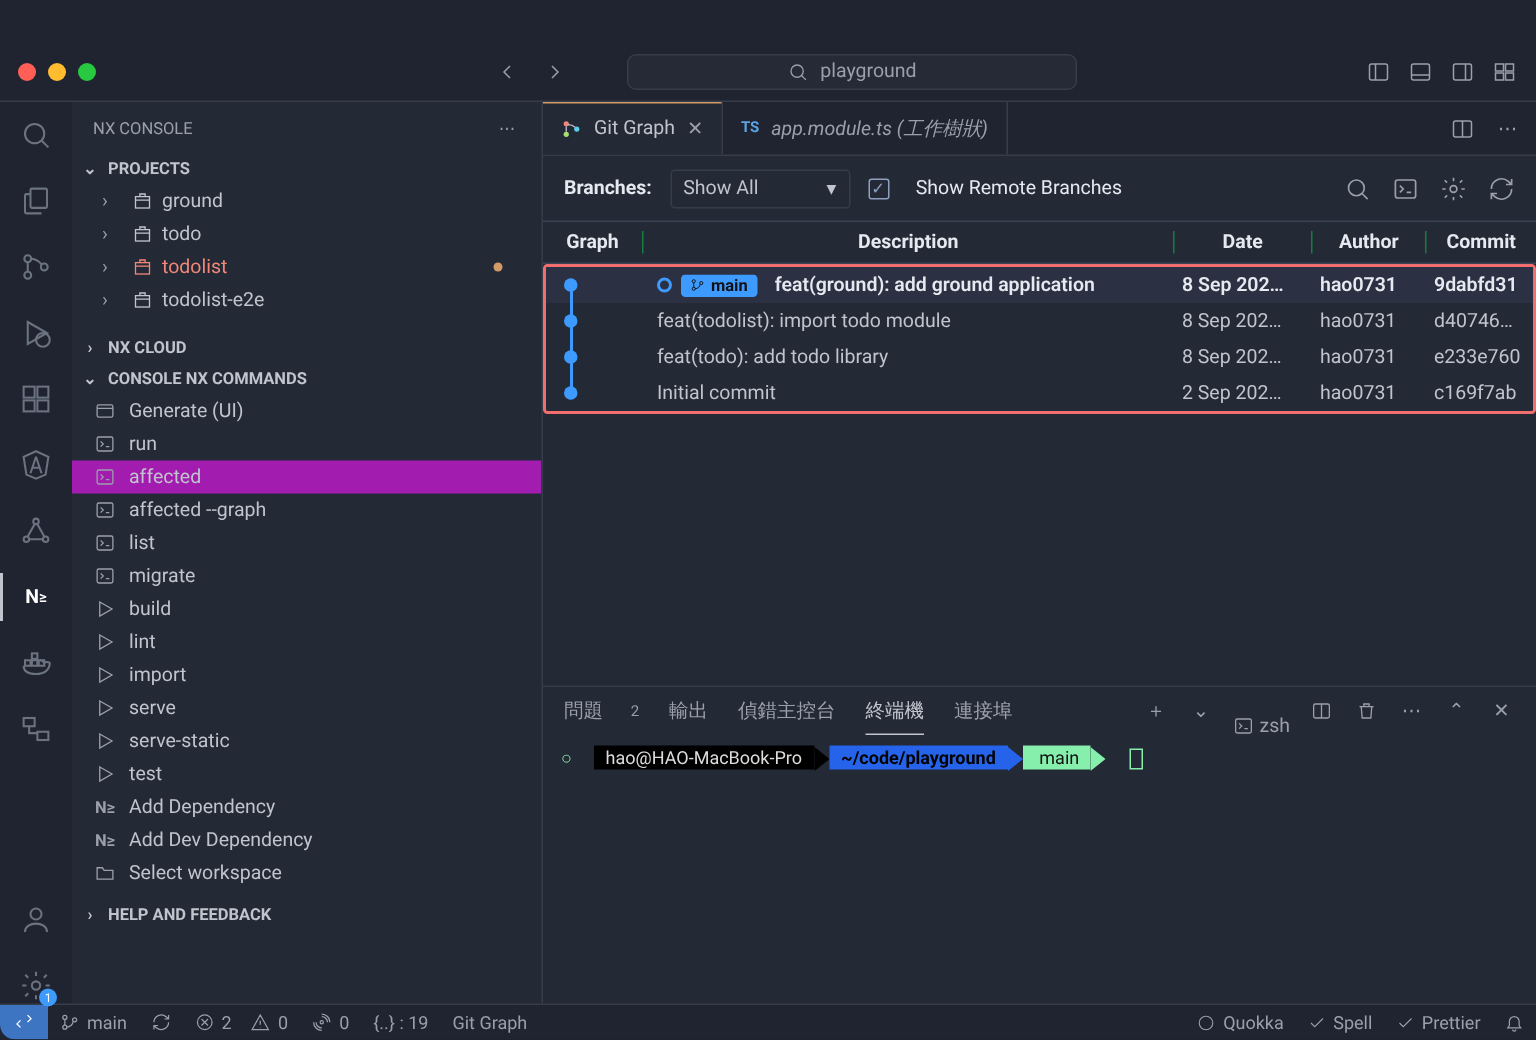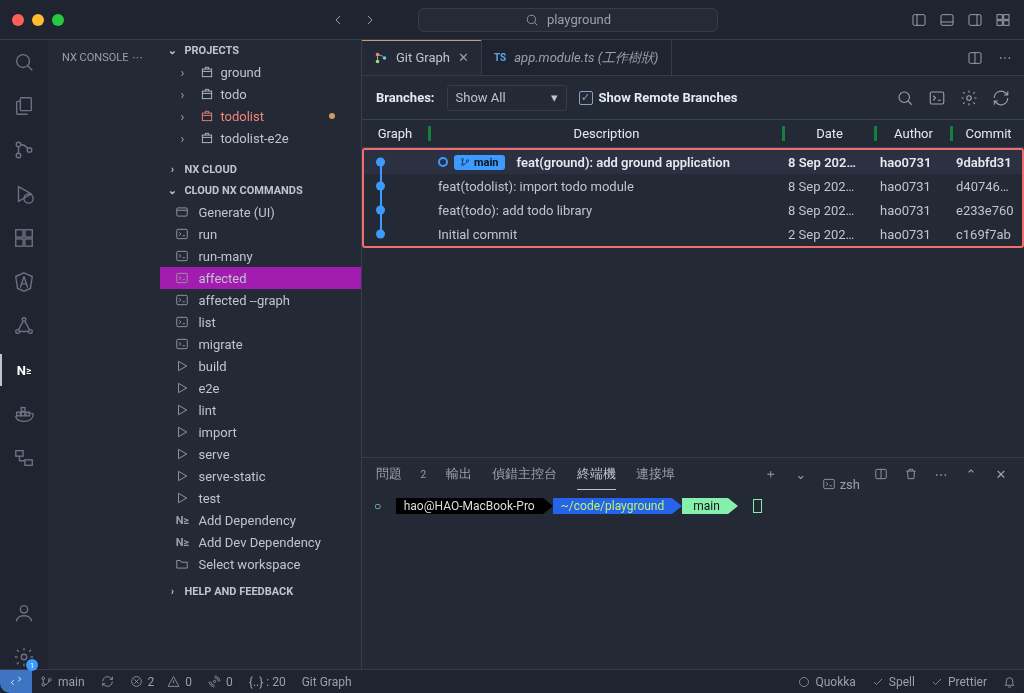"playground" .titlebar { margin-top: none -> 28px }
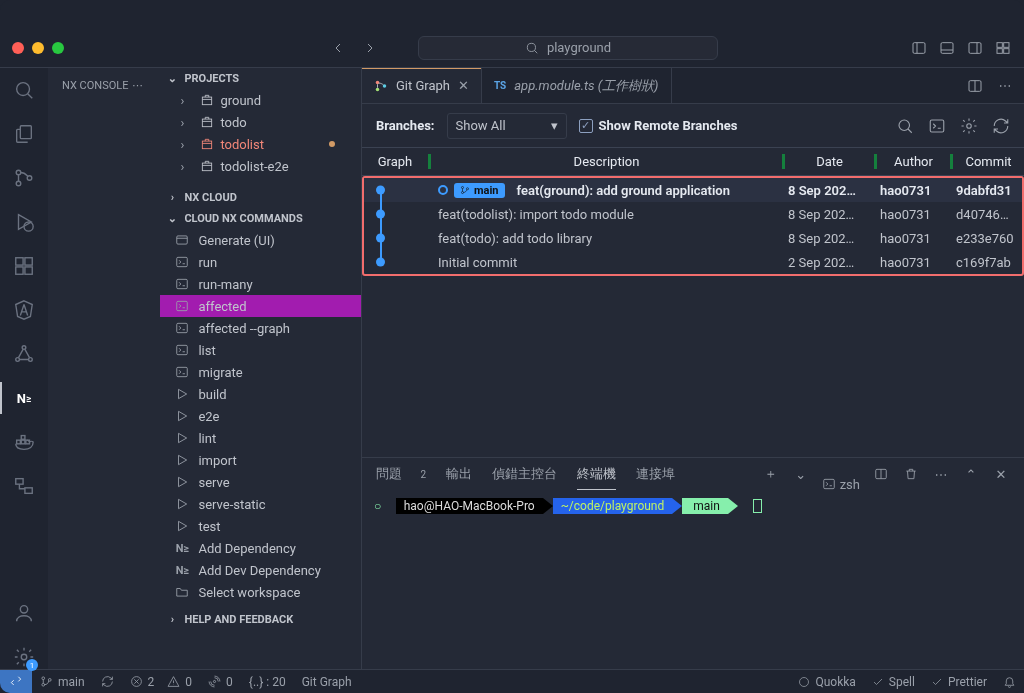"NX CONSOLE" .sidebar { flex-direction: row -> column }
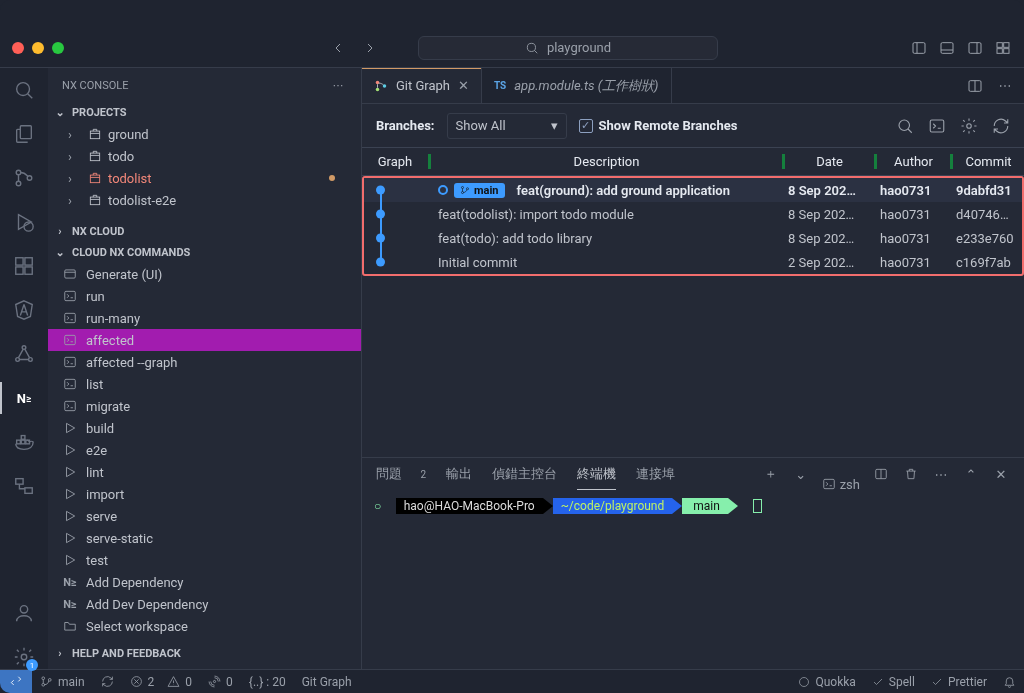"Show Remote Branches" span { font-weight: 700 -> 400; margin-left: none -> 12px }
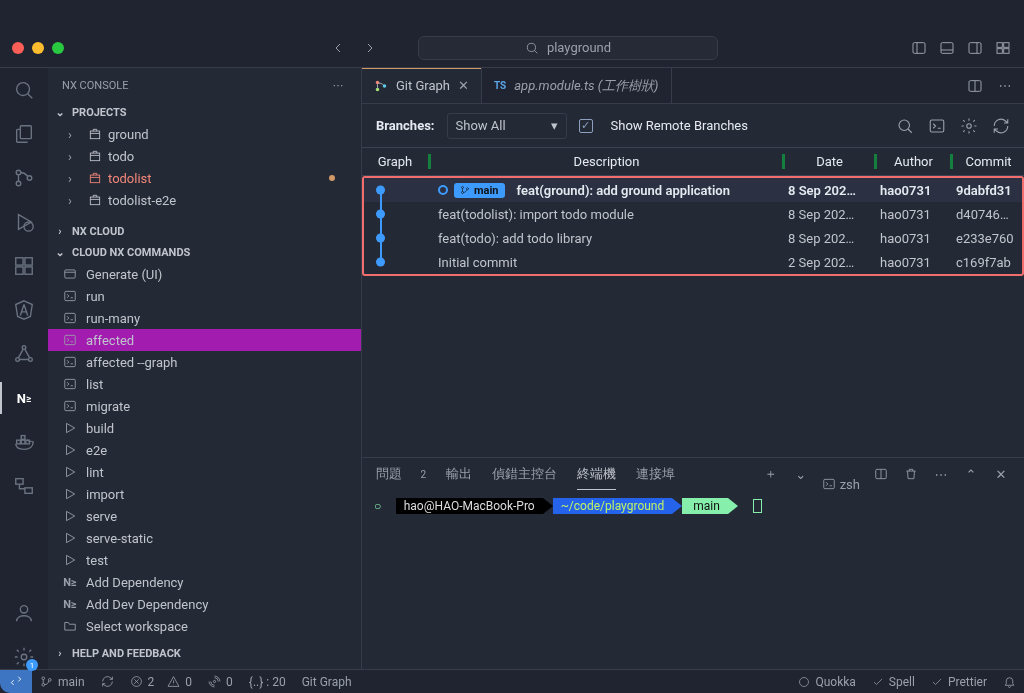"Graph" .gg-head { font-weight: 400 -> 700 }
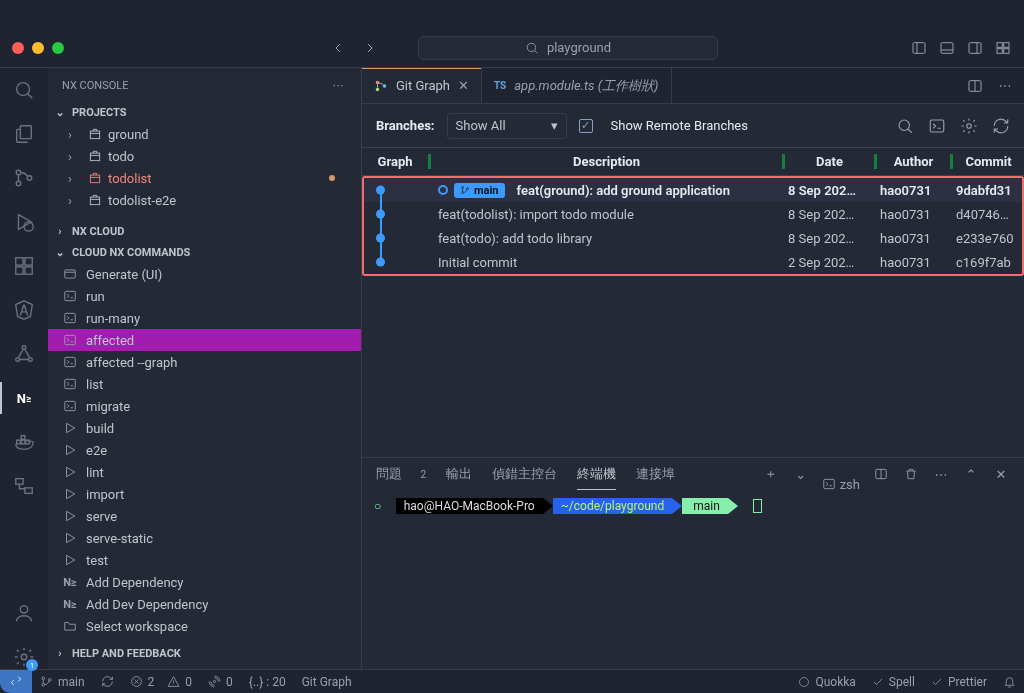"Description" .gg-head div { border-left: 3px solid #15803d -> 1px solid #15803d }
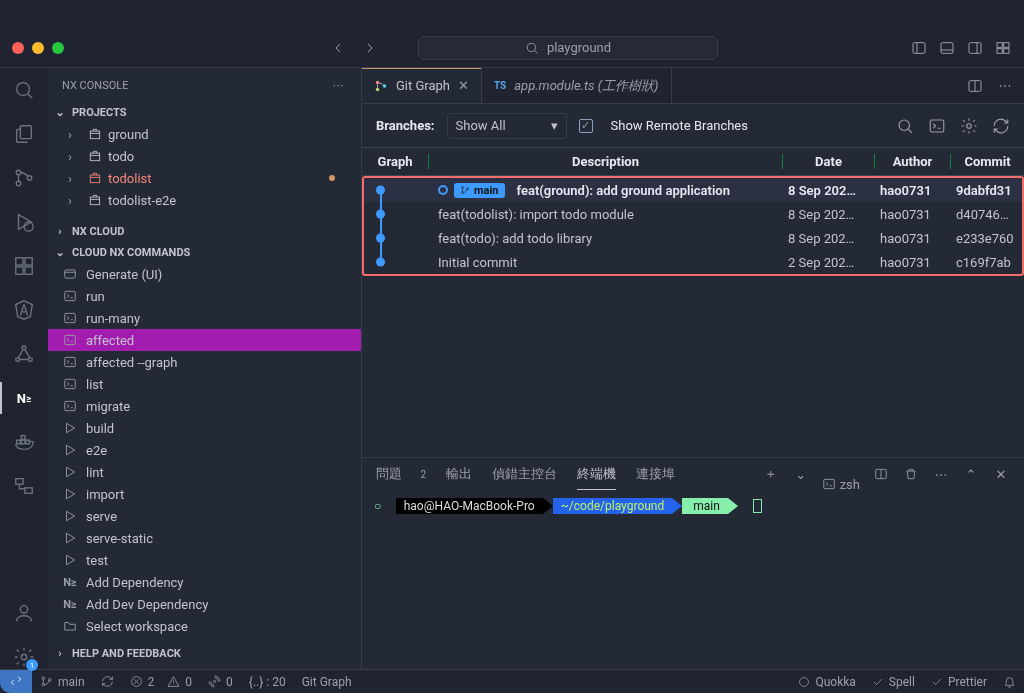"CLOUD NX COMMANDS" span { text: CLOUD -> CONSOLE }
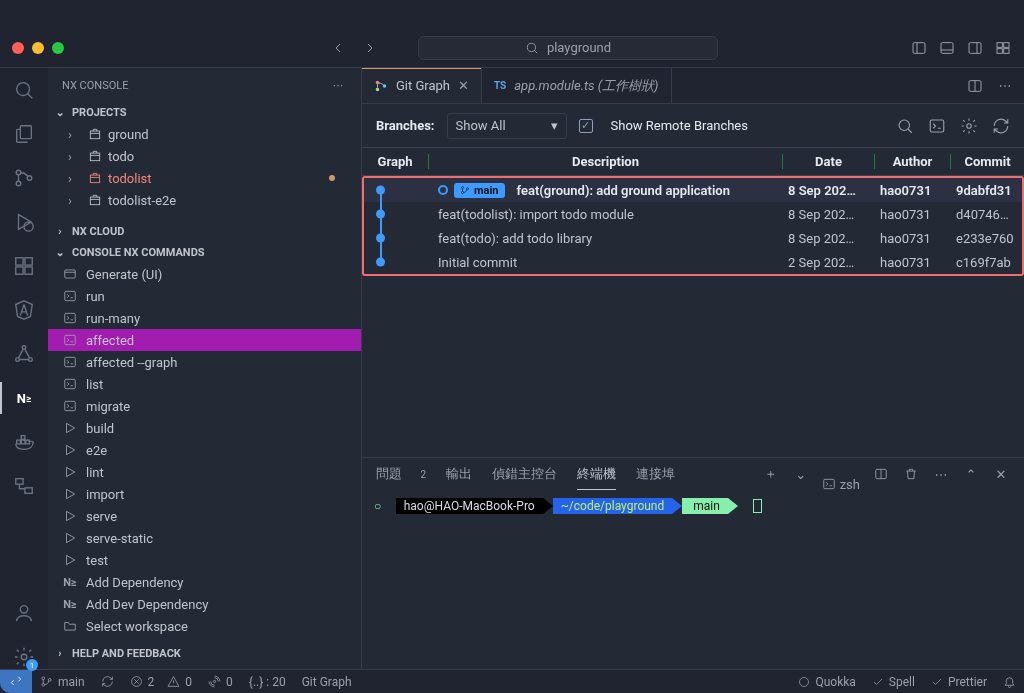"run-many" div.cmd-row { html: <div> <span> <svg> <rect></rect> <path></path> </svg> </span> <span>run-many</span> </div> -> none }
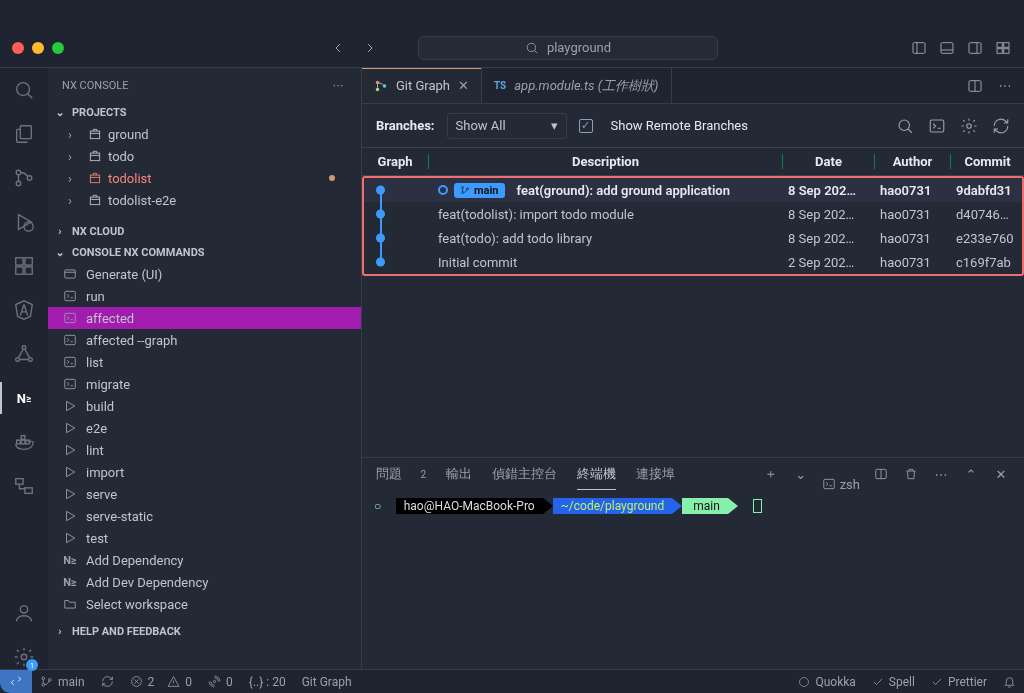"e2e" div.cmd-row { html: <div> <span> <svg> <path></path> </svg> </span> <span>e2e</span> </div> -> none }
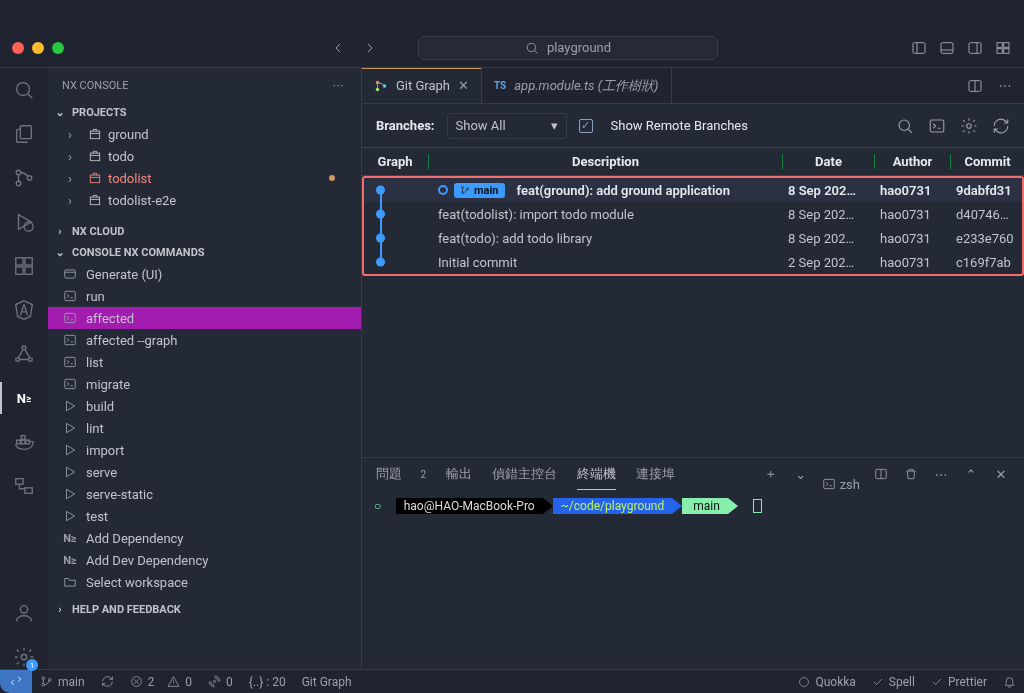"~/code/playground" .seg.path { color: #bef264 -> #000000; font-weight: none -> bold }
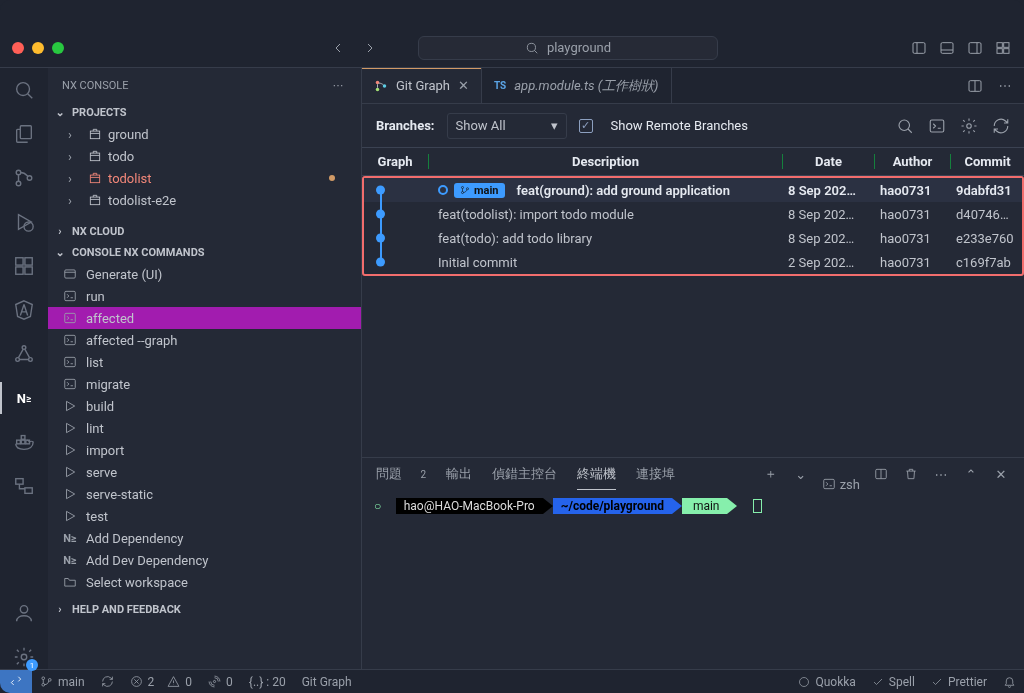"{..} : 20" span { text: 20 -> 19 }
